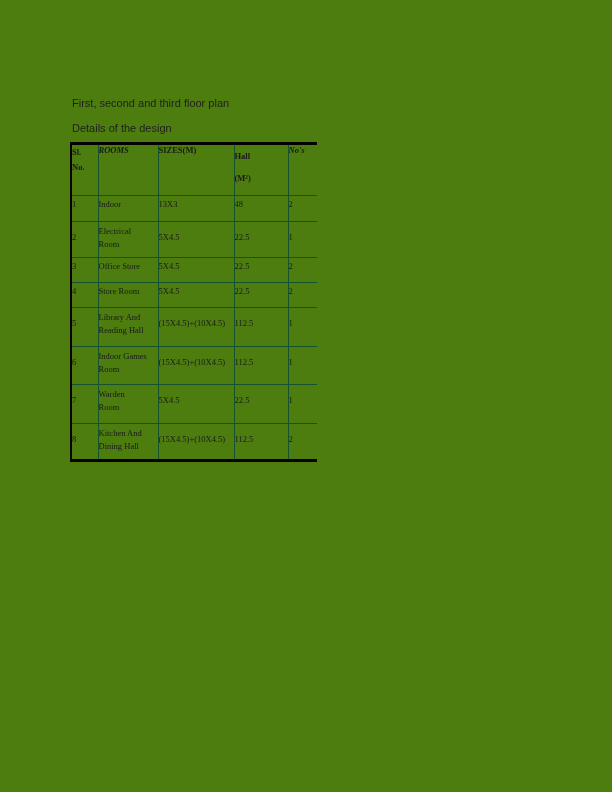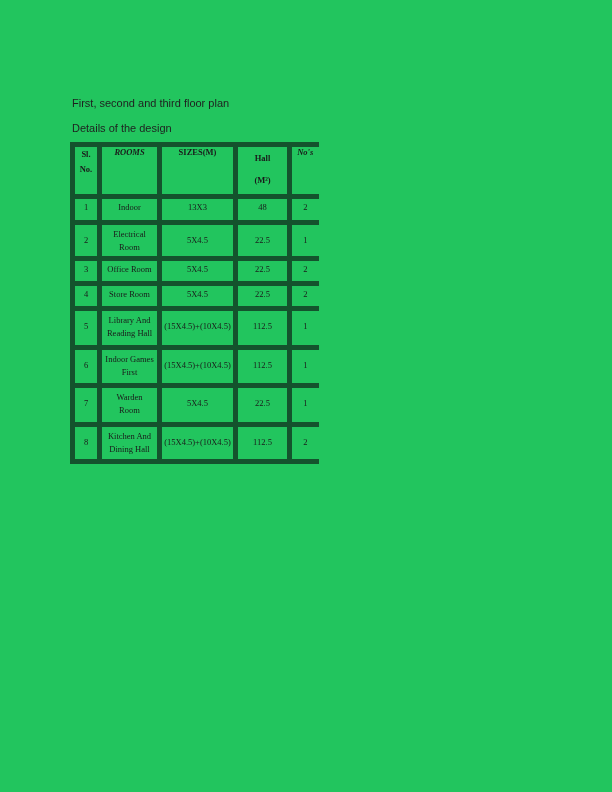"First, second and third floor" .page { background: #22c55e -> #4d7c0f }
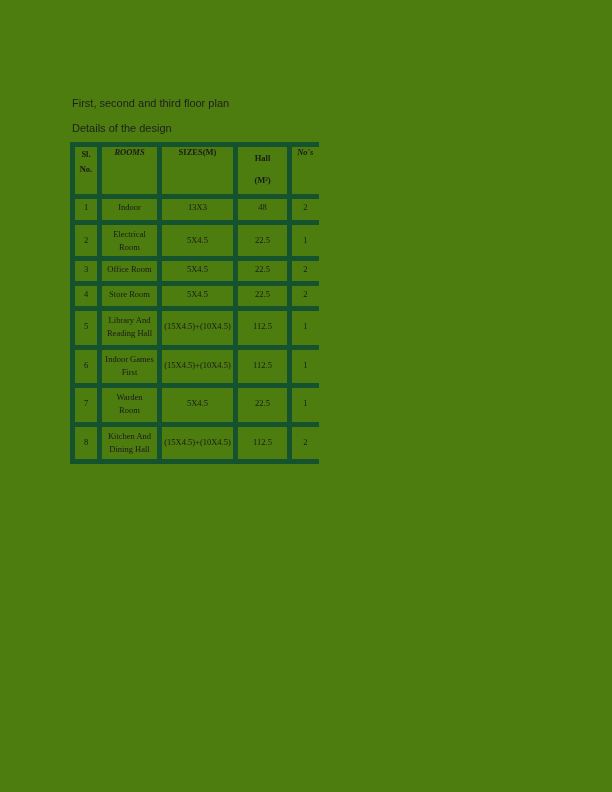"Sl." table.rooms th, table.rooms td { border: 5px solid #14532d -> 1px solid #14532d; text-align: center -> left }
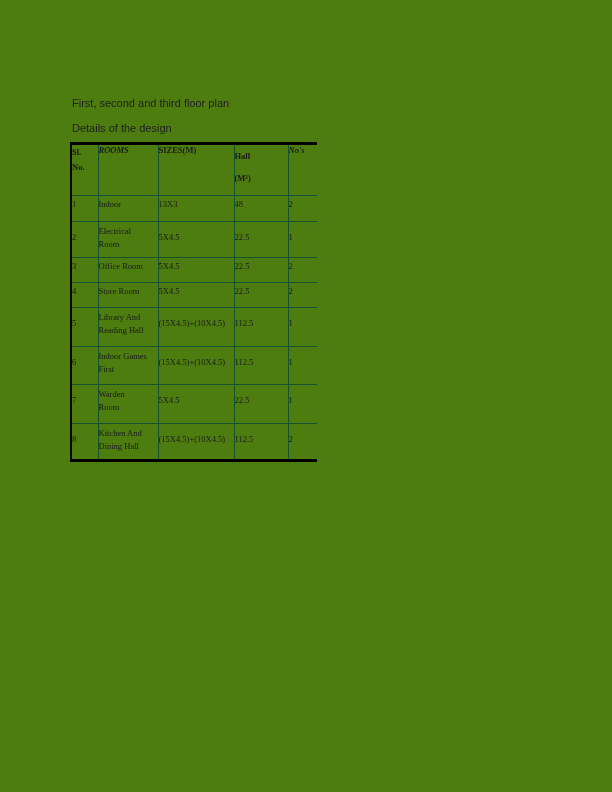"Office Room" td.room-cell { text: Room -> Store }
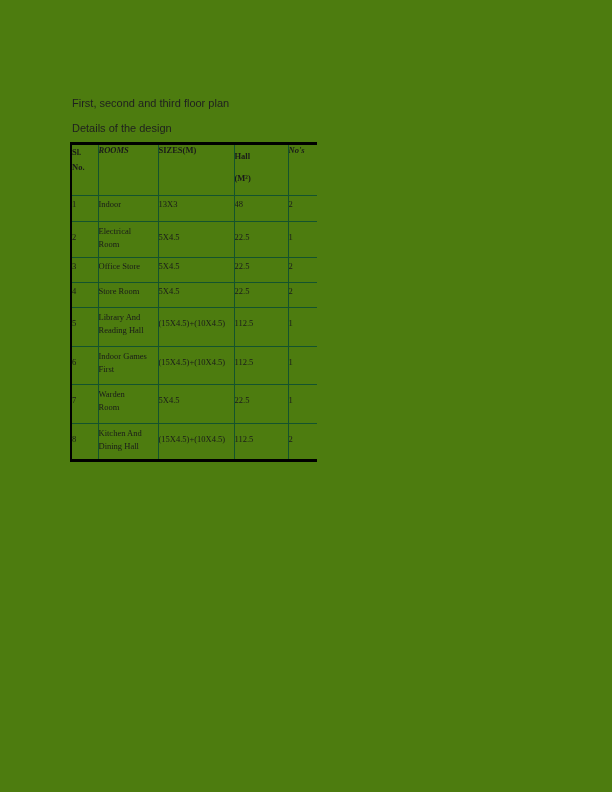"Indoor Games" td.room-cell { text: First -> Room }
